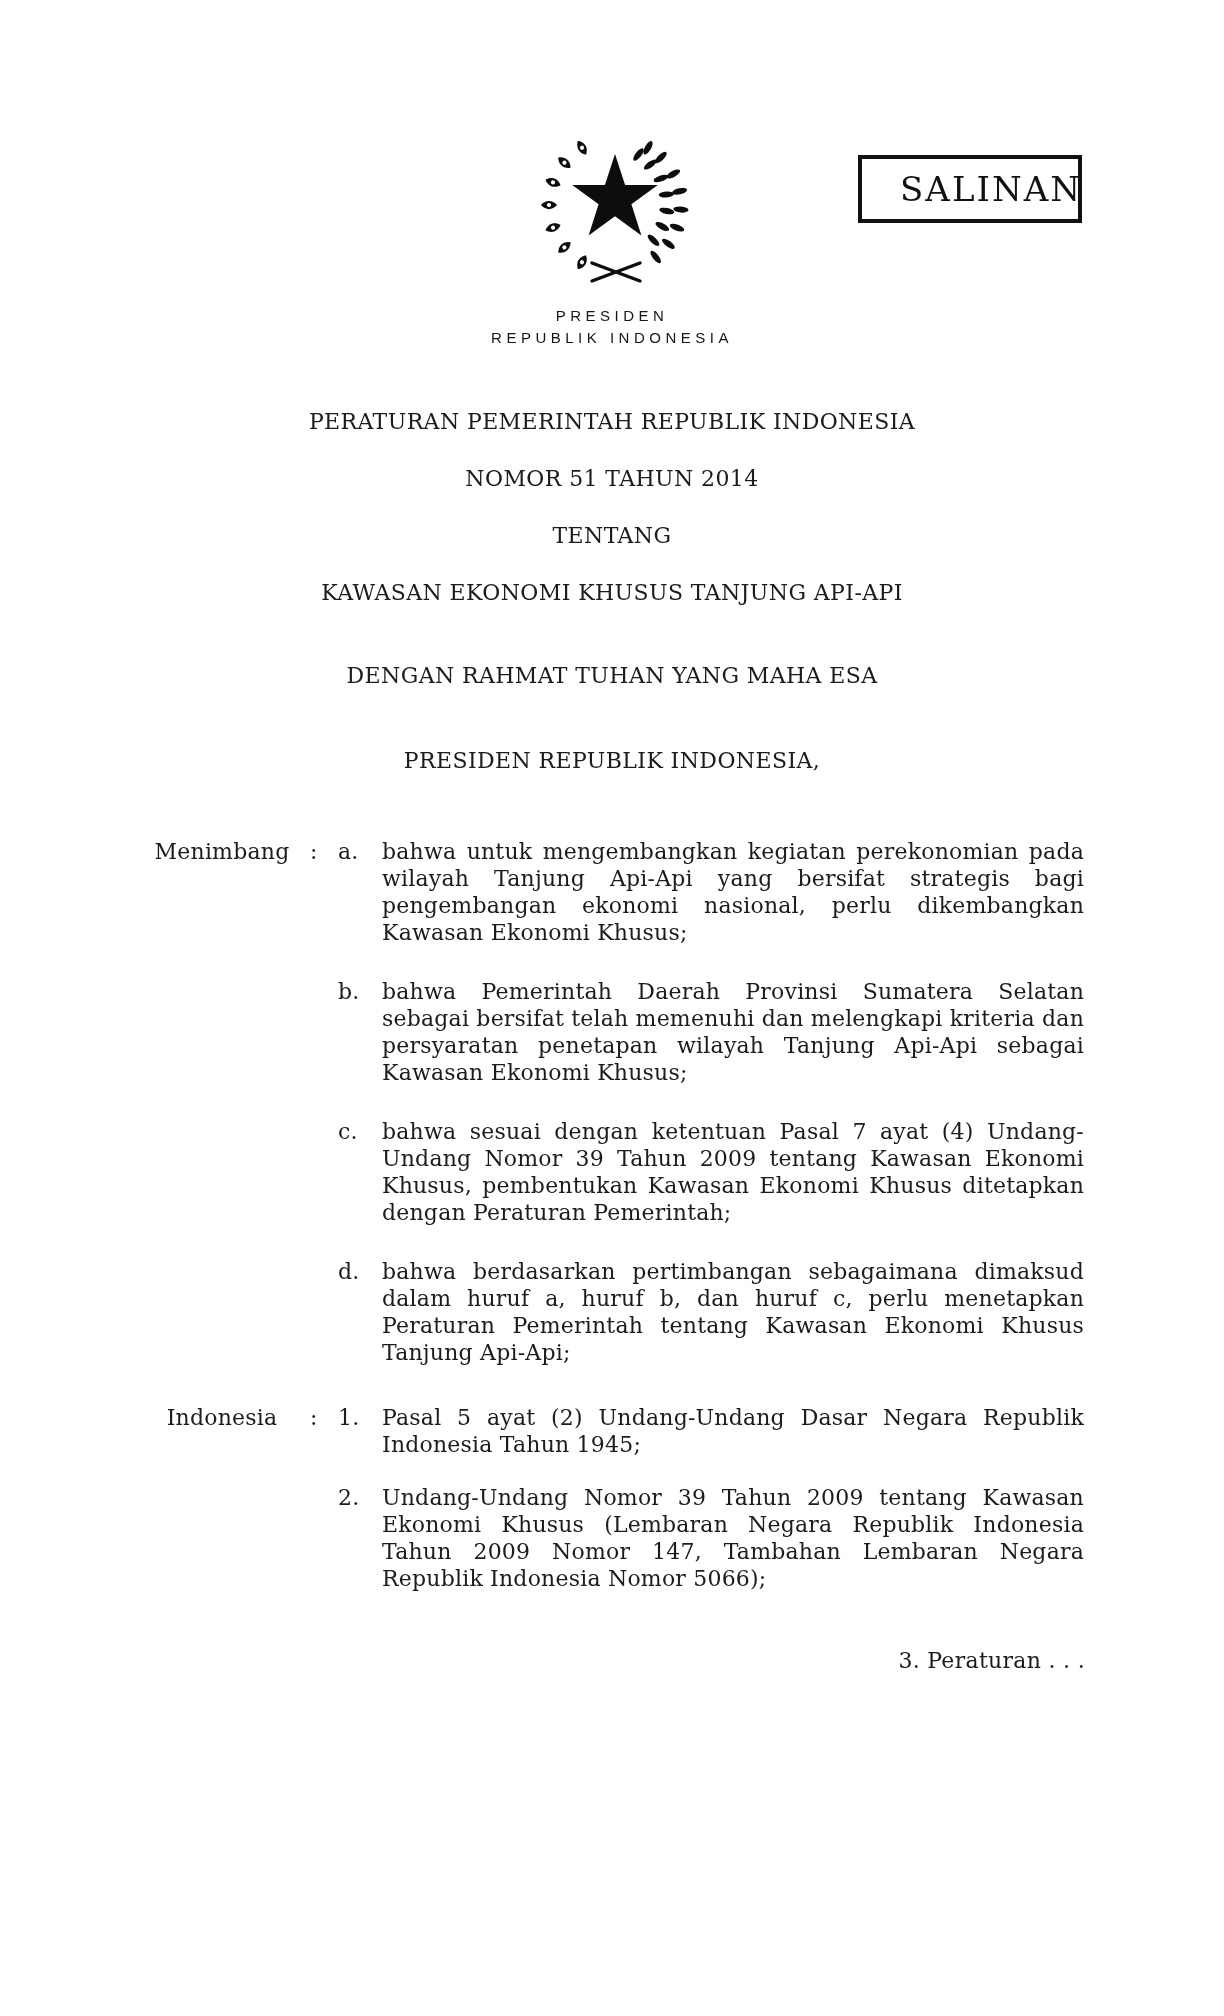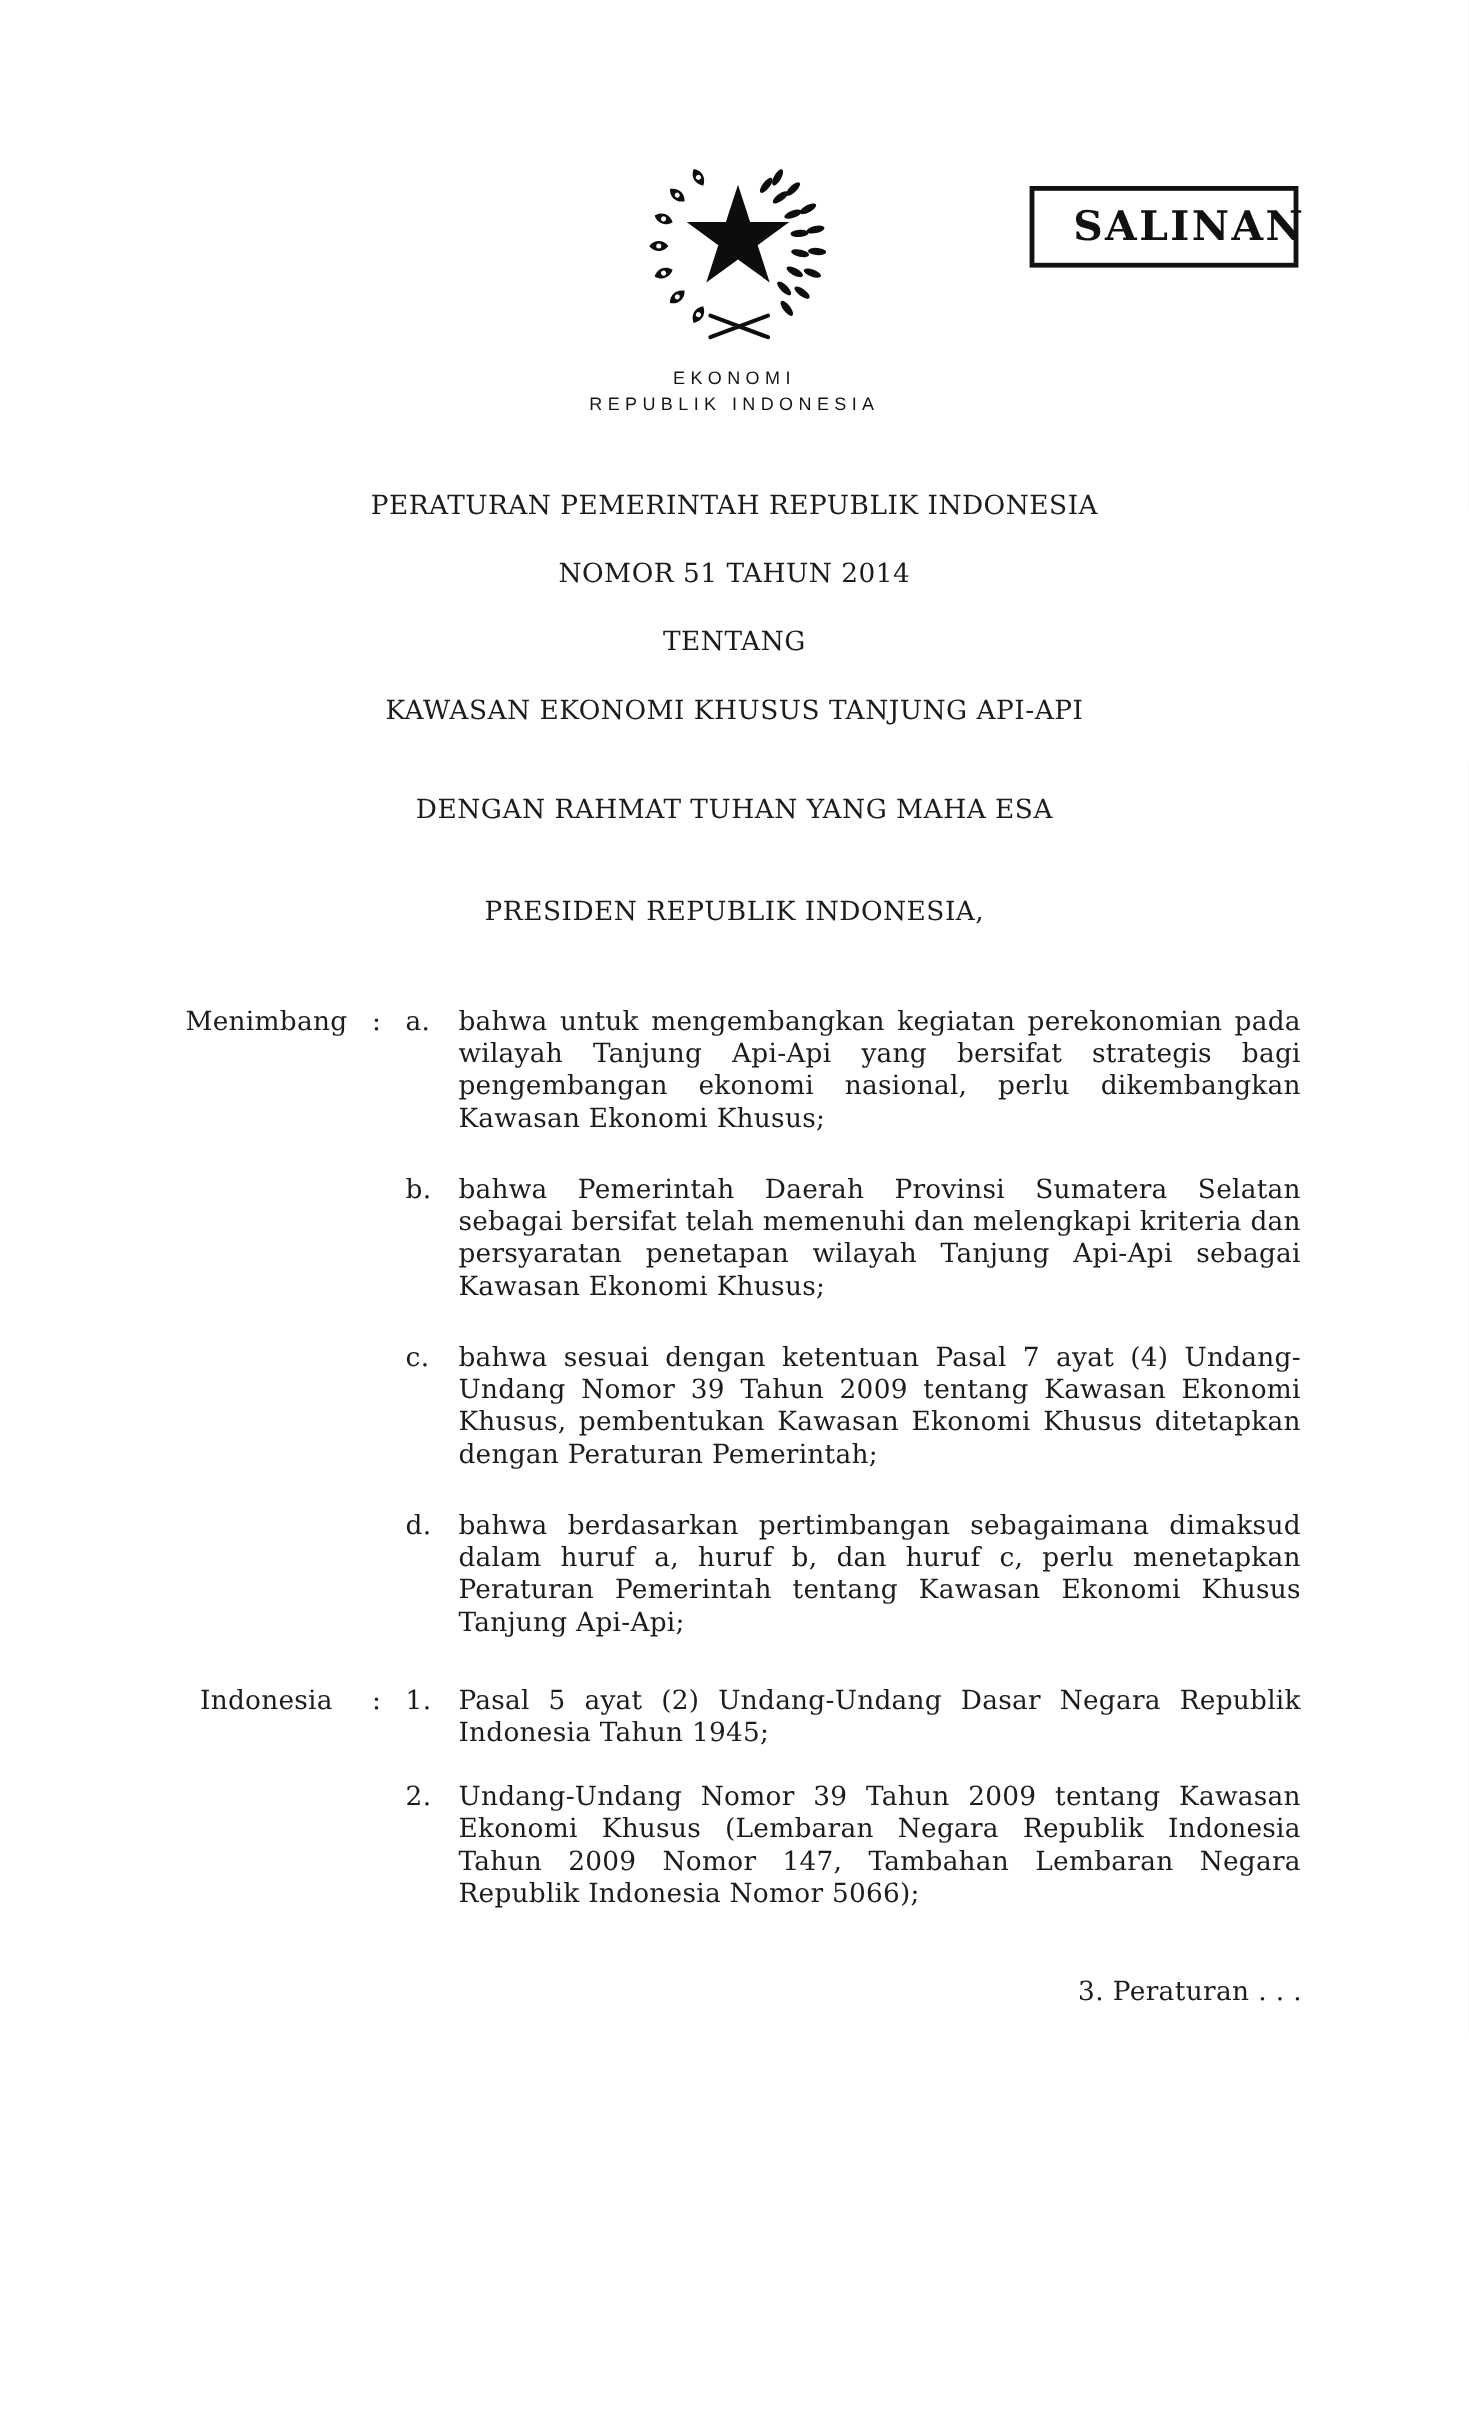"SALINAN" .salinan-box { font-weight: bold -> normal }
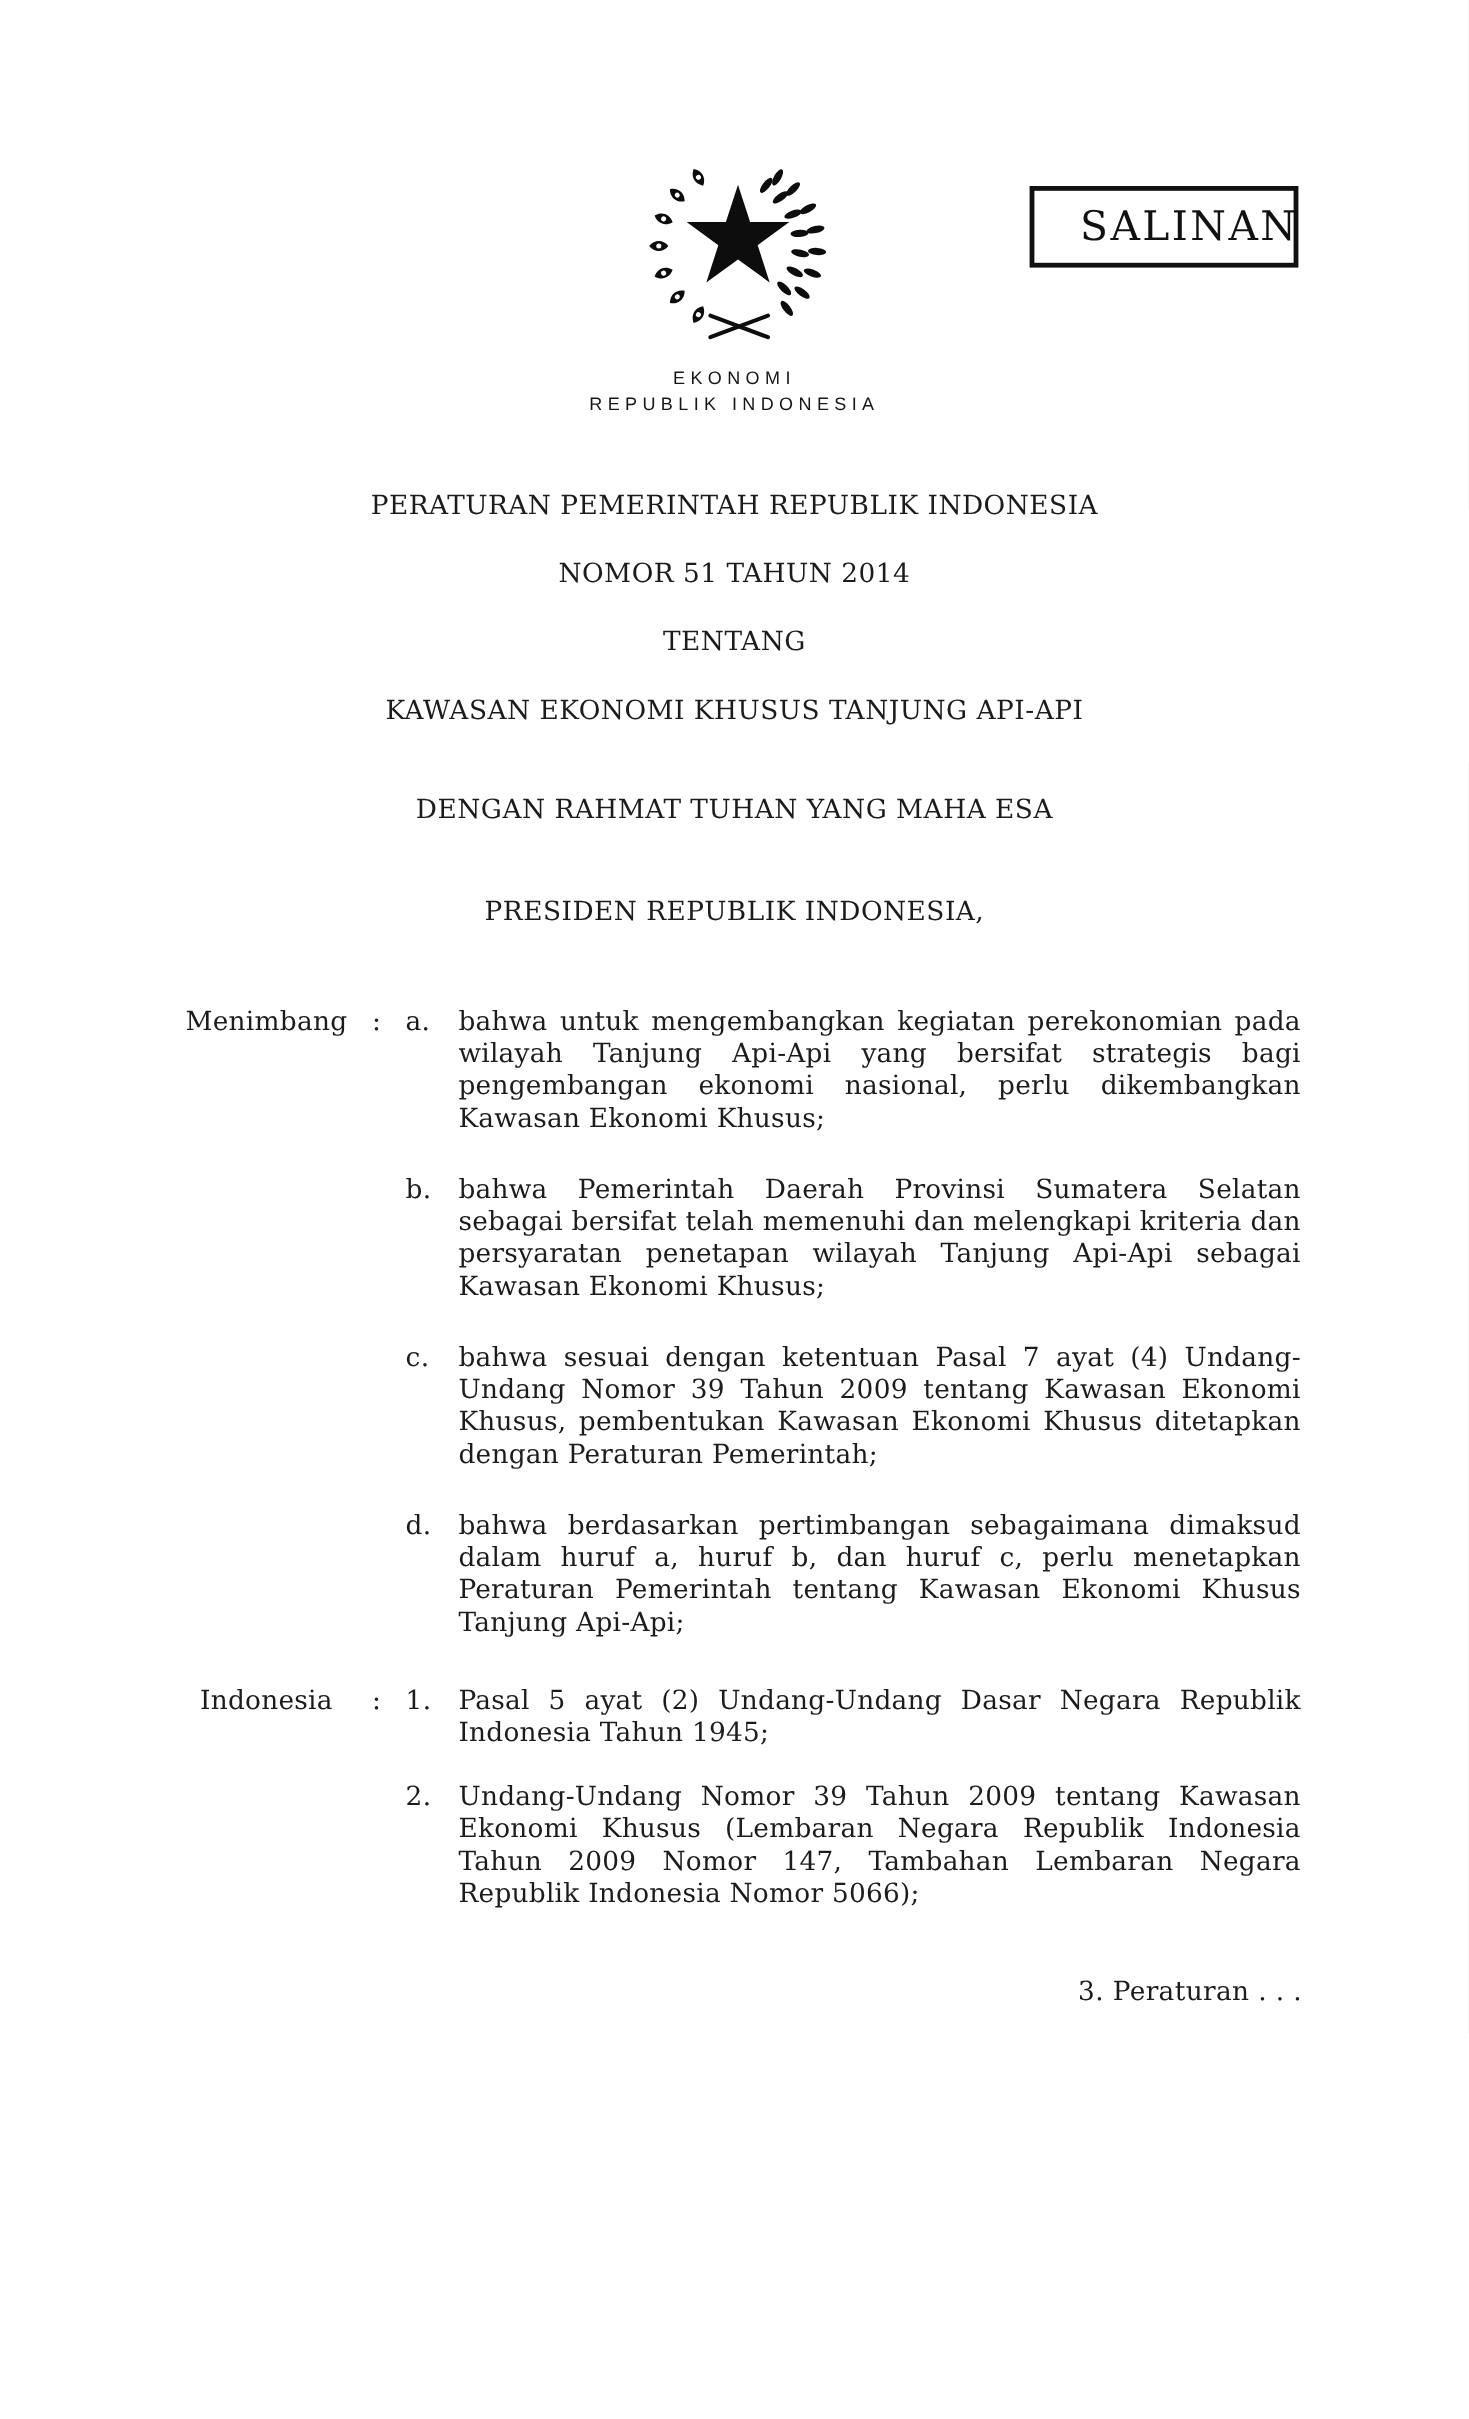"EKONOMI" div.lh1 { text: EKONOMI -> PRESIDEN }
